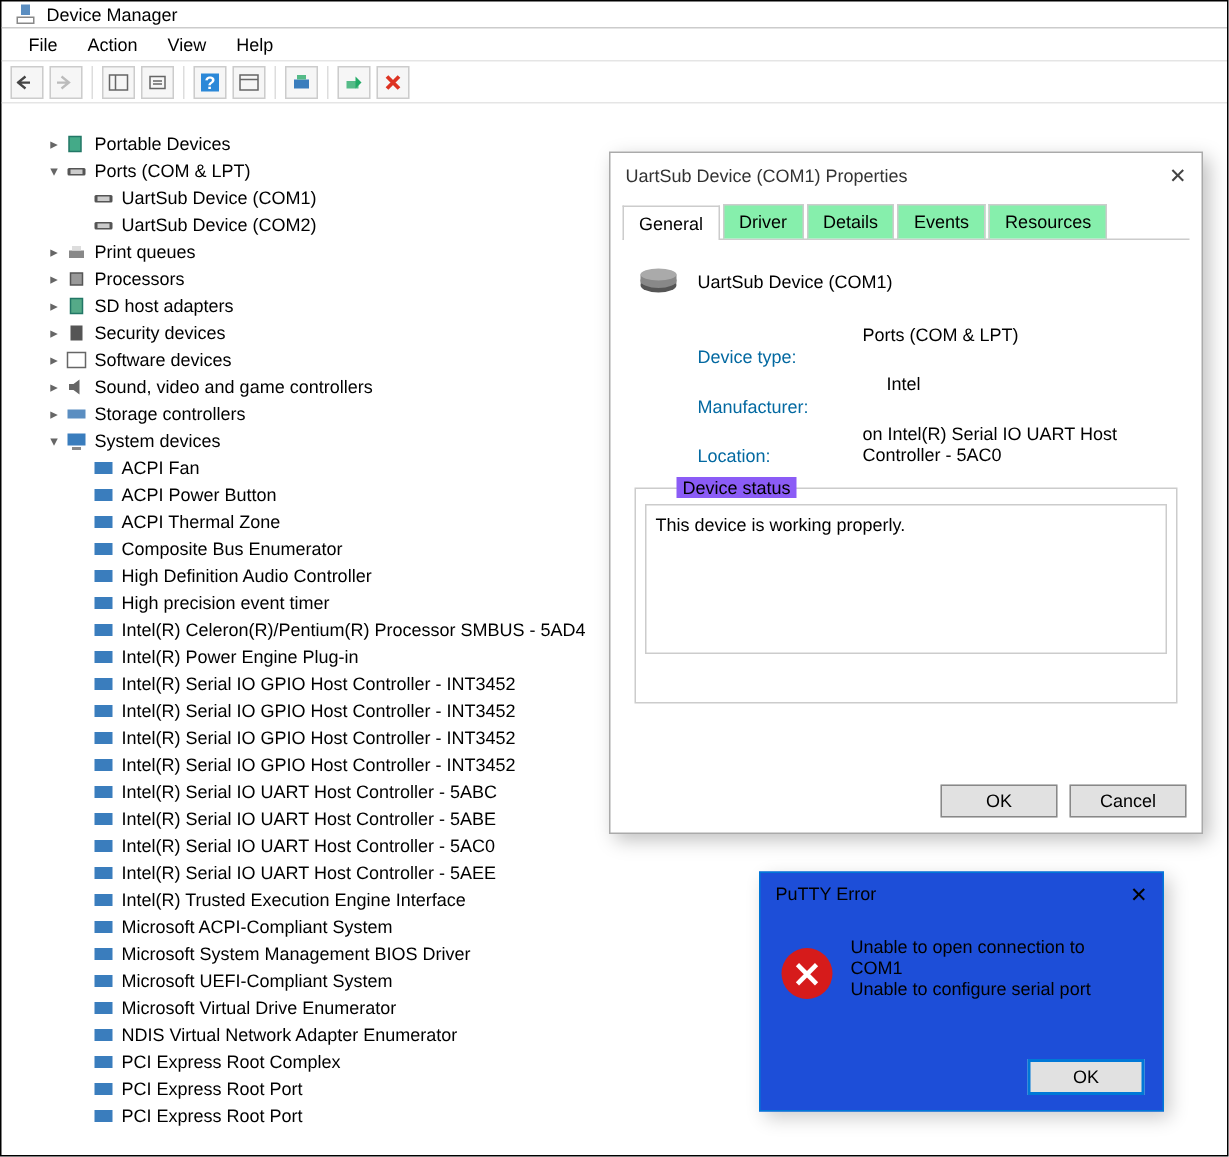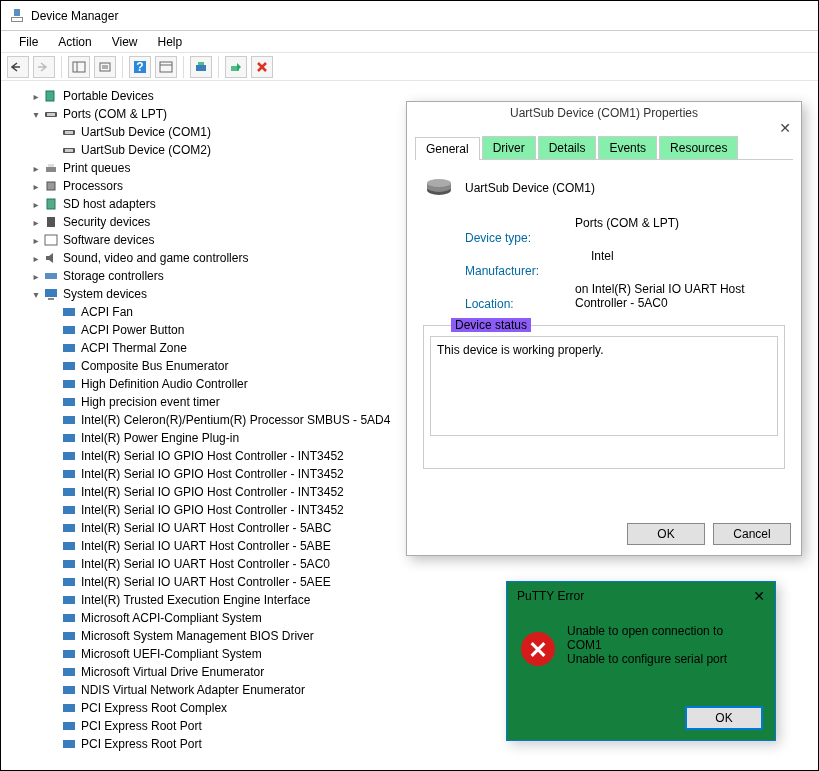"Device Manager" .titlebar { height: 30px -> 18px }
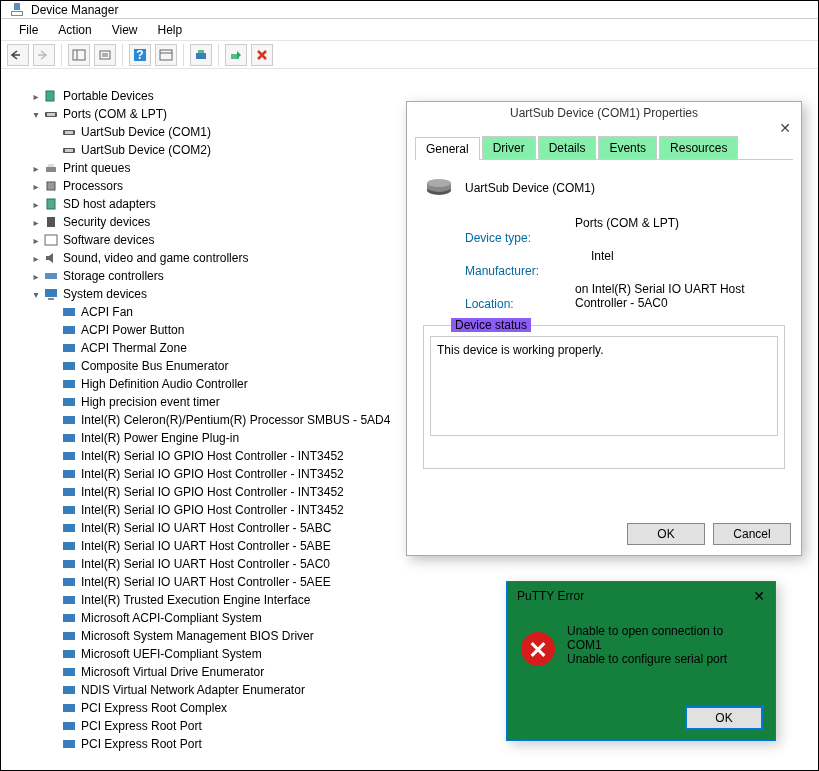"UartSub Device (COM1) Properties" .props .ptitle { flex-direction: column -> none }
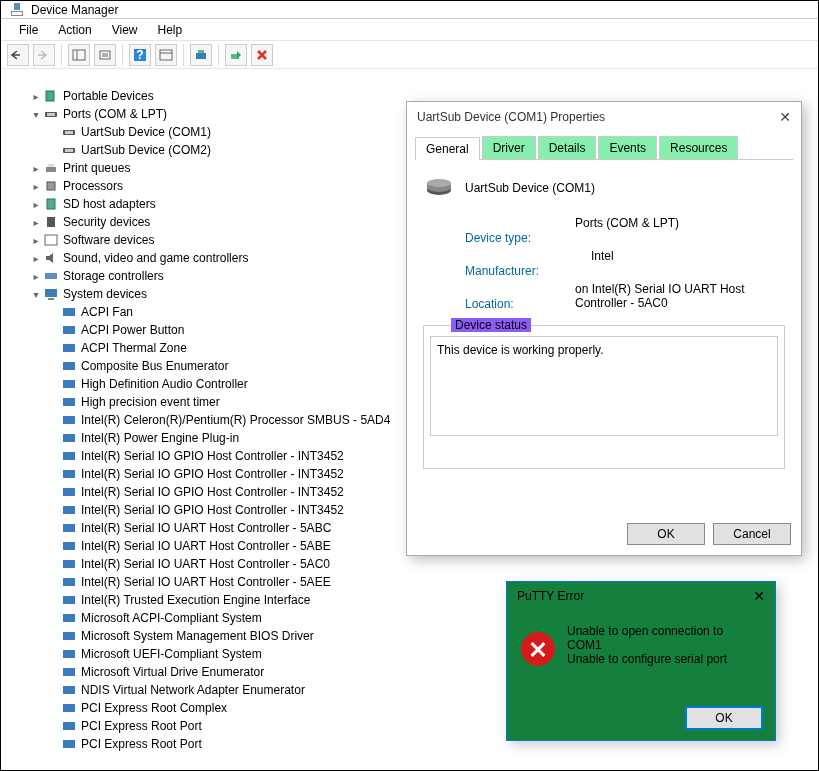"PuTTY Error" .putty { background: #15803d -> #1d4ed8 }
